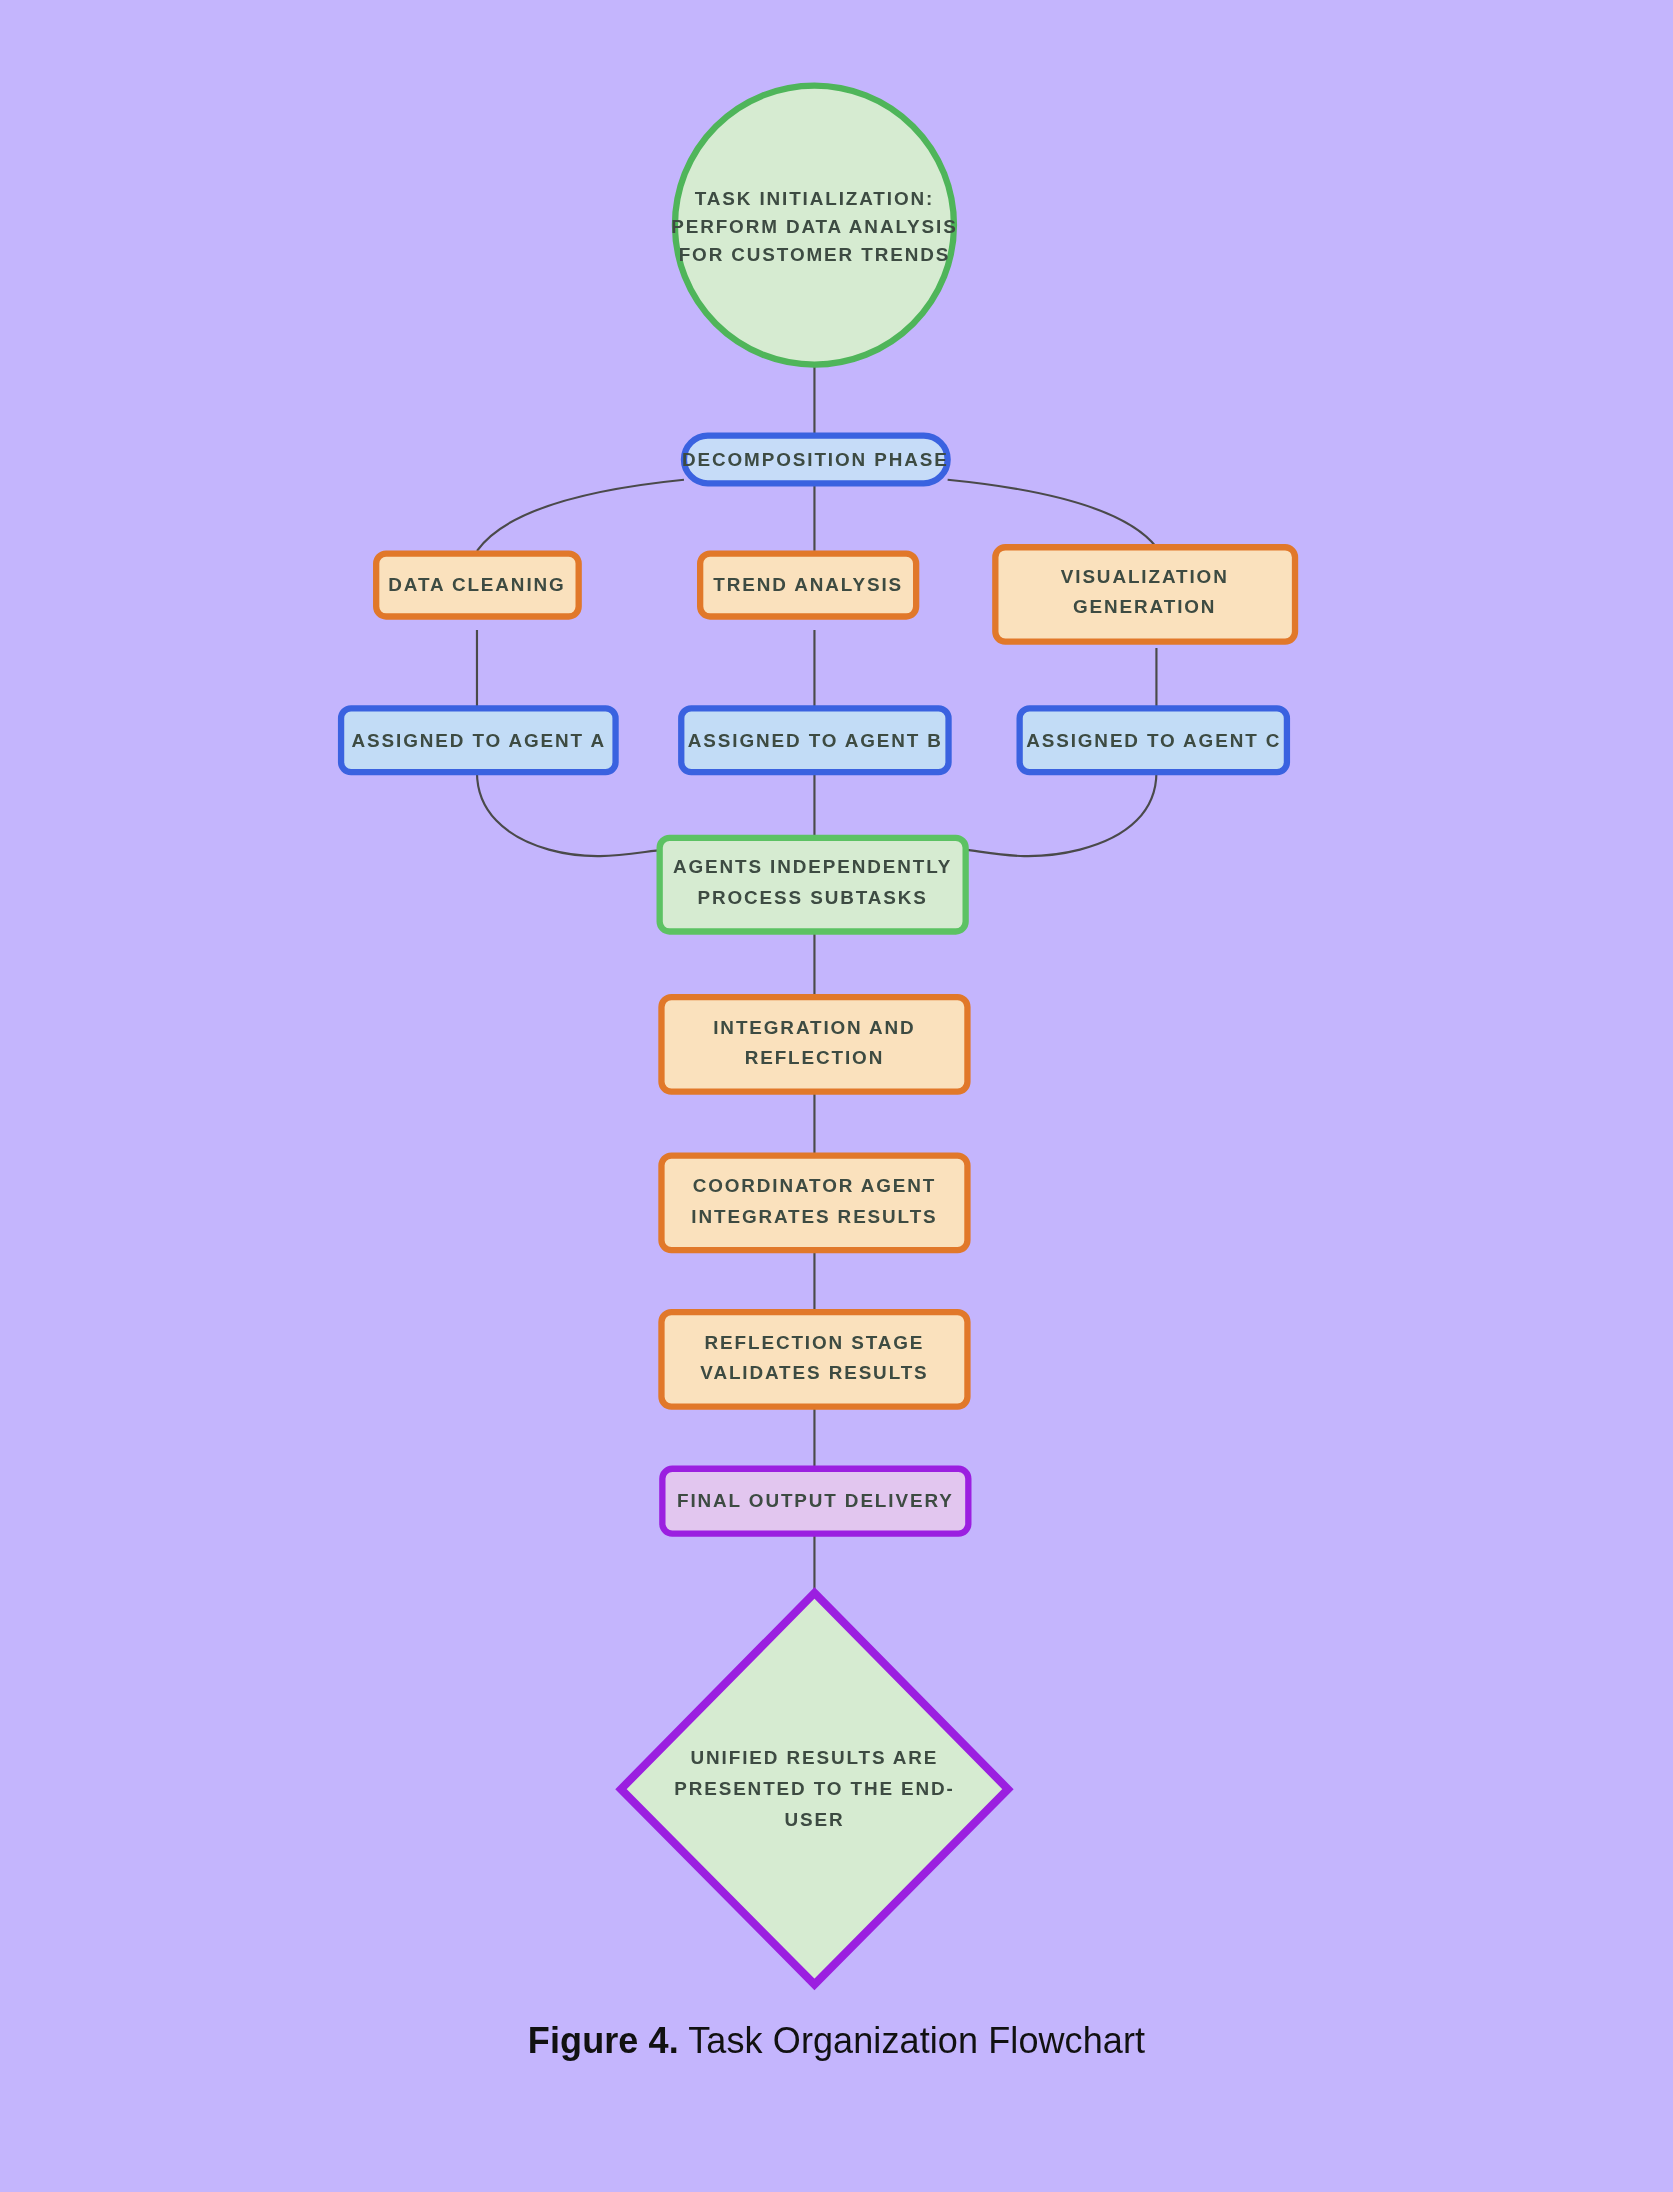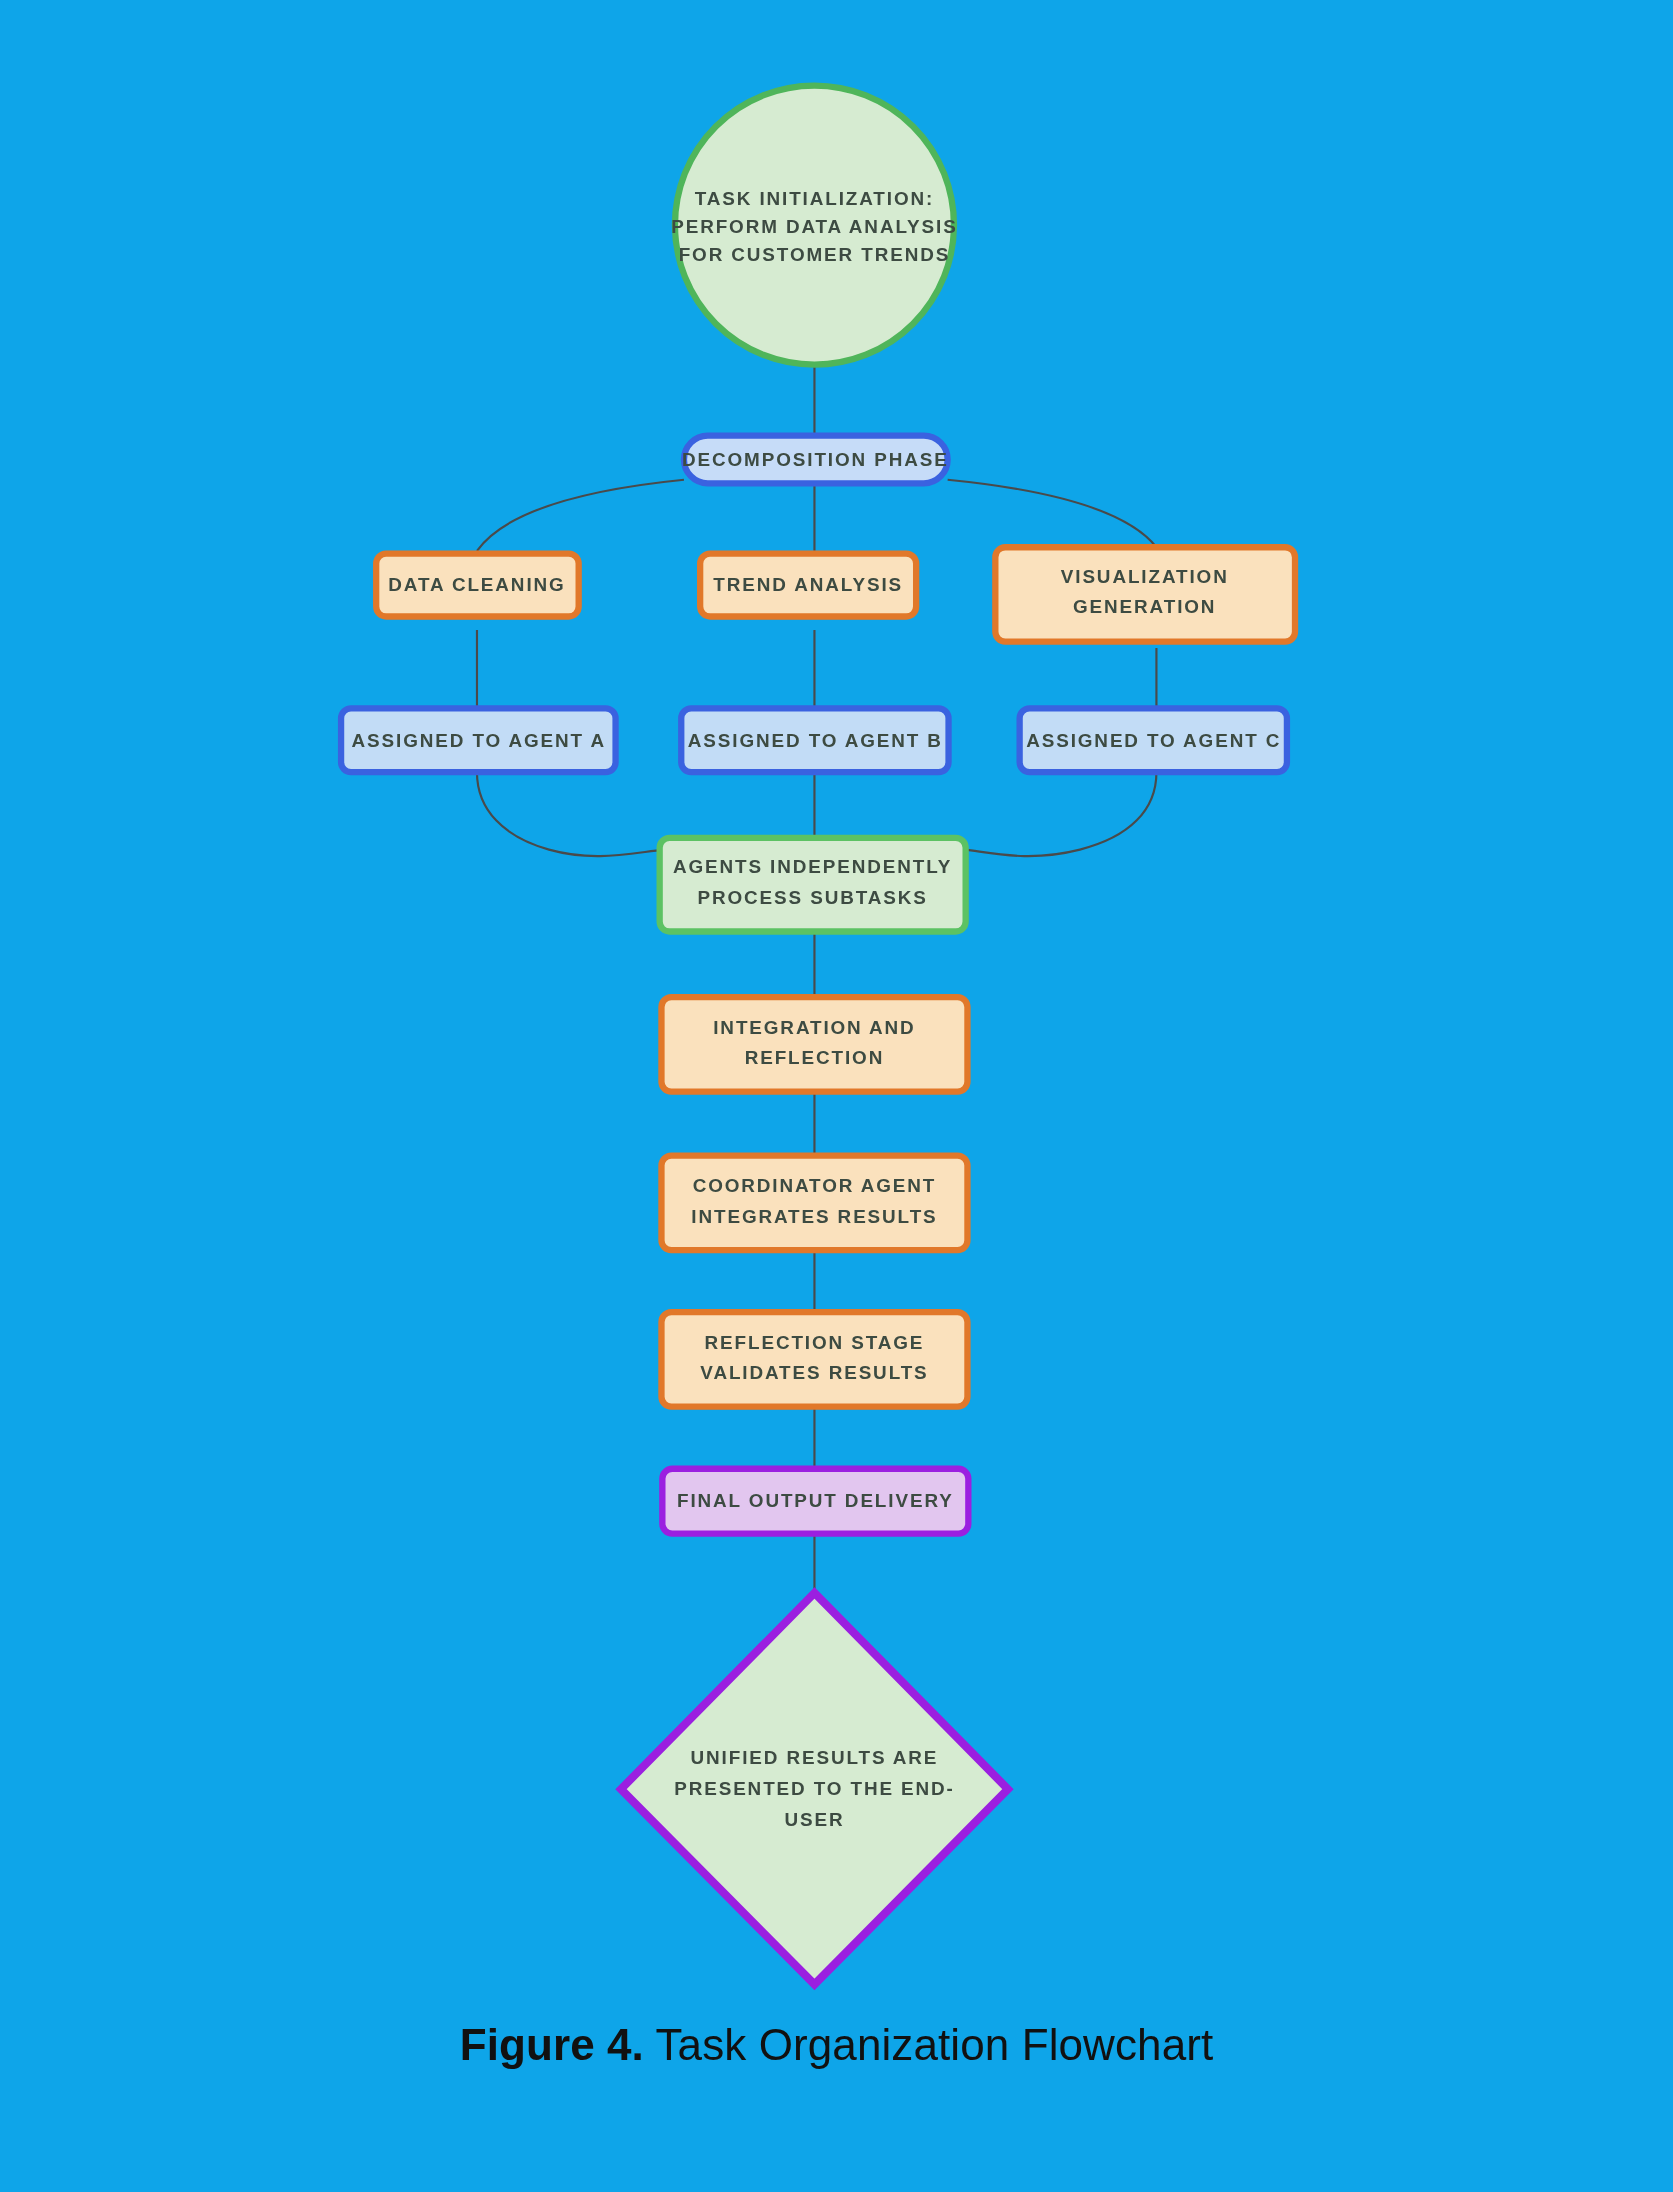"TASK INITIALIZATION:" #figure-root { background: #0ea5e9 -> #c4b5fd }
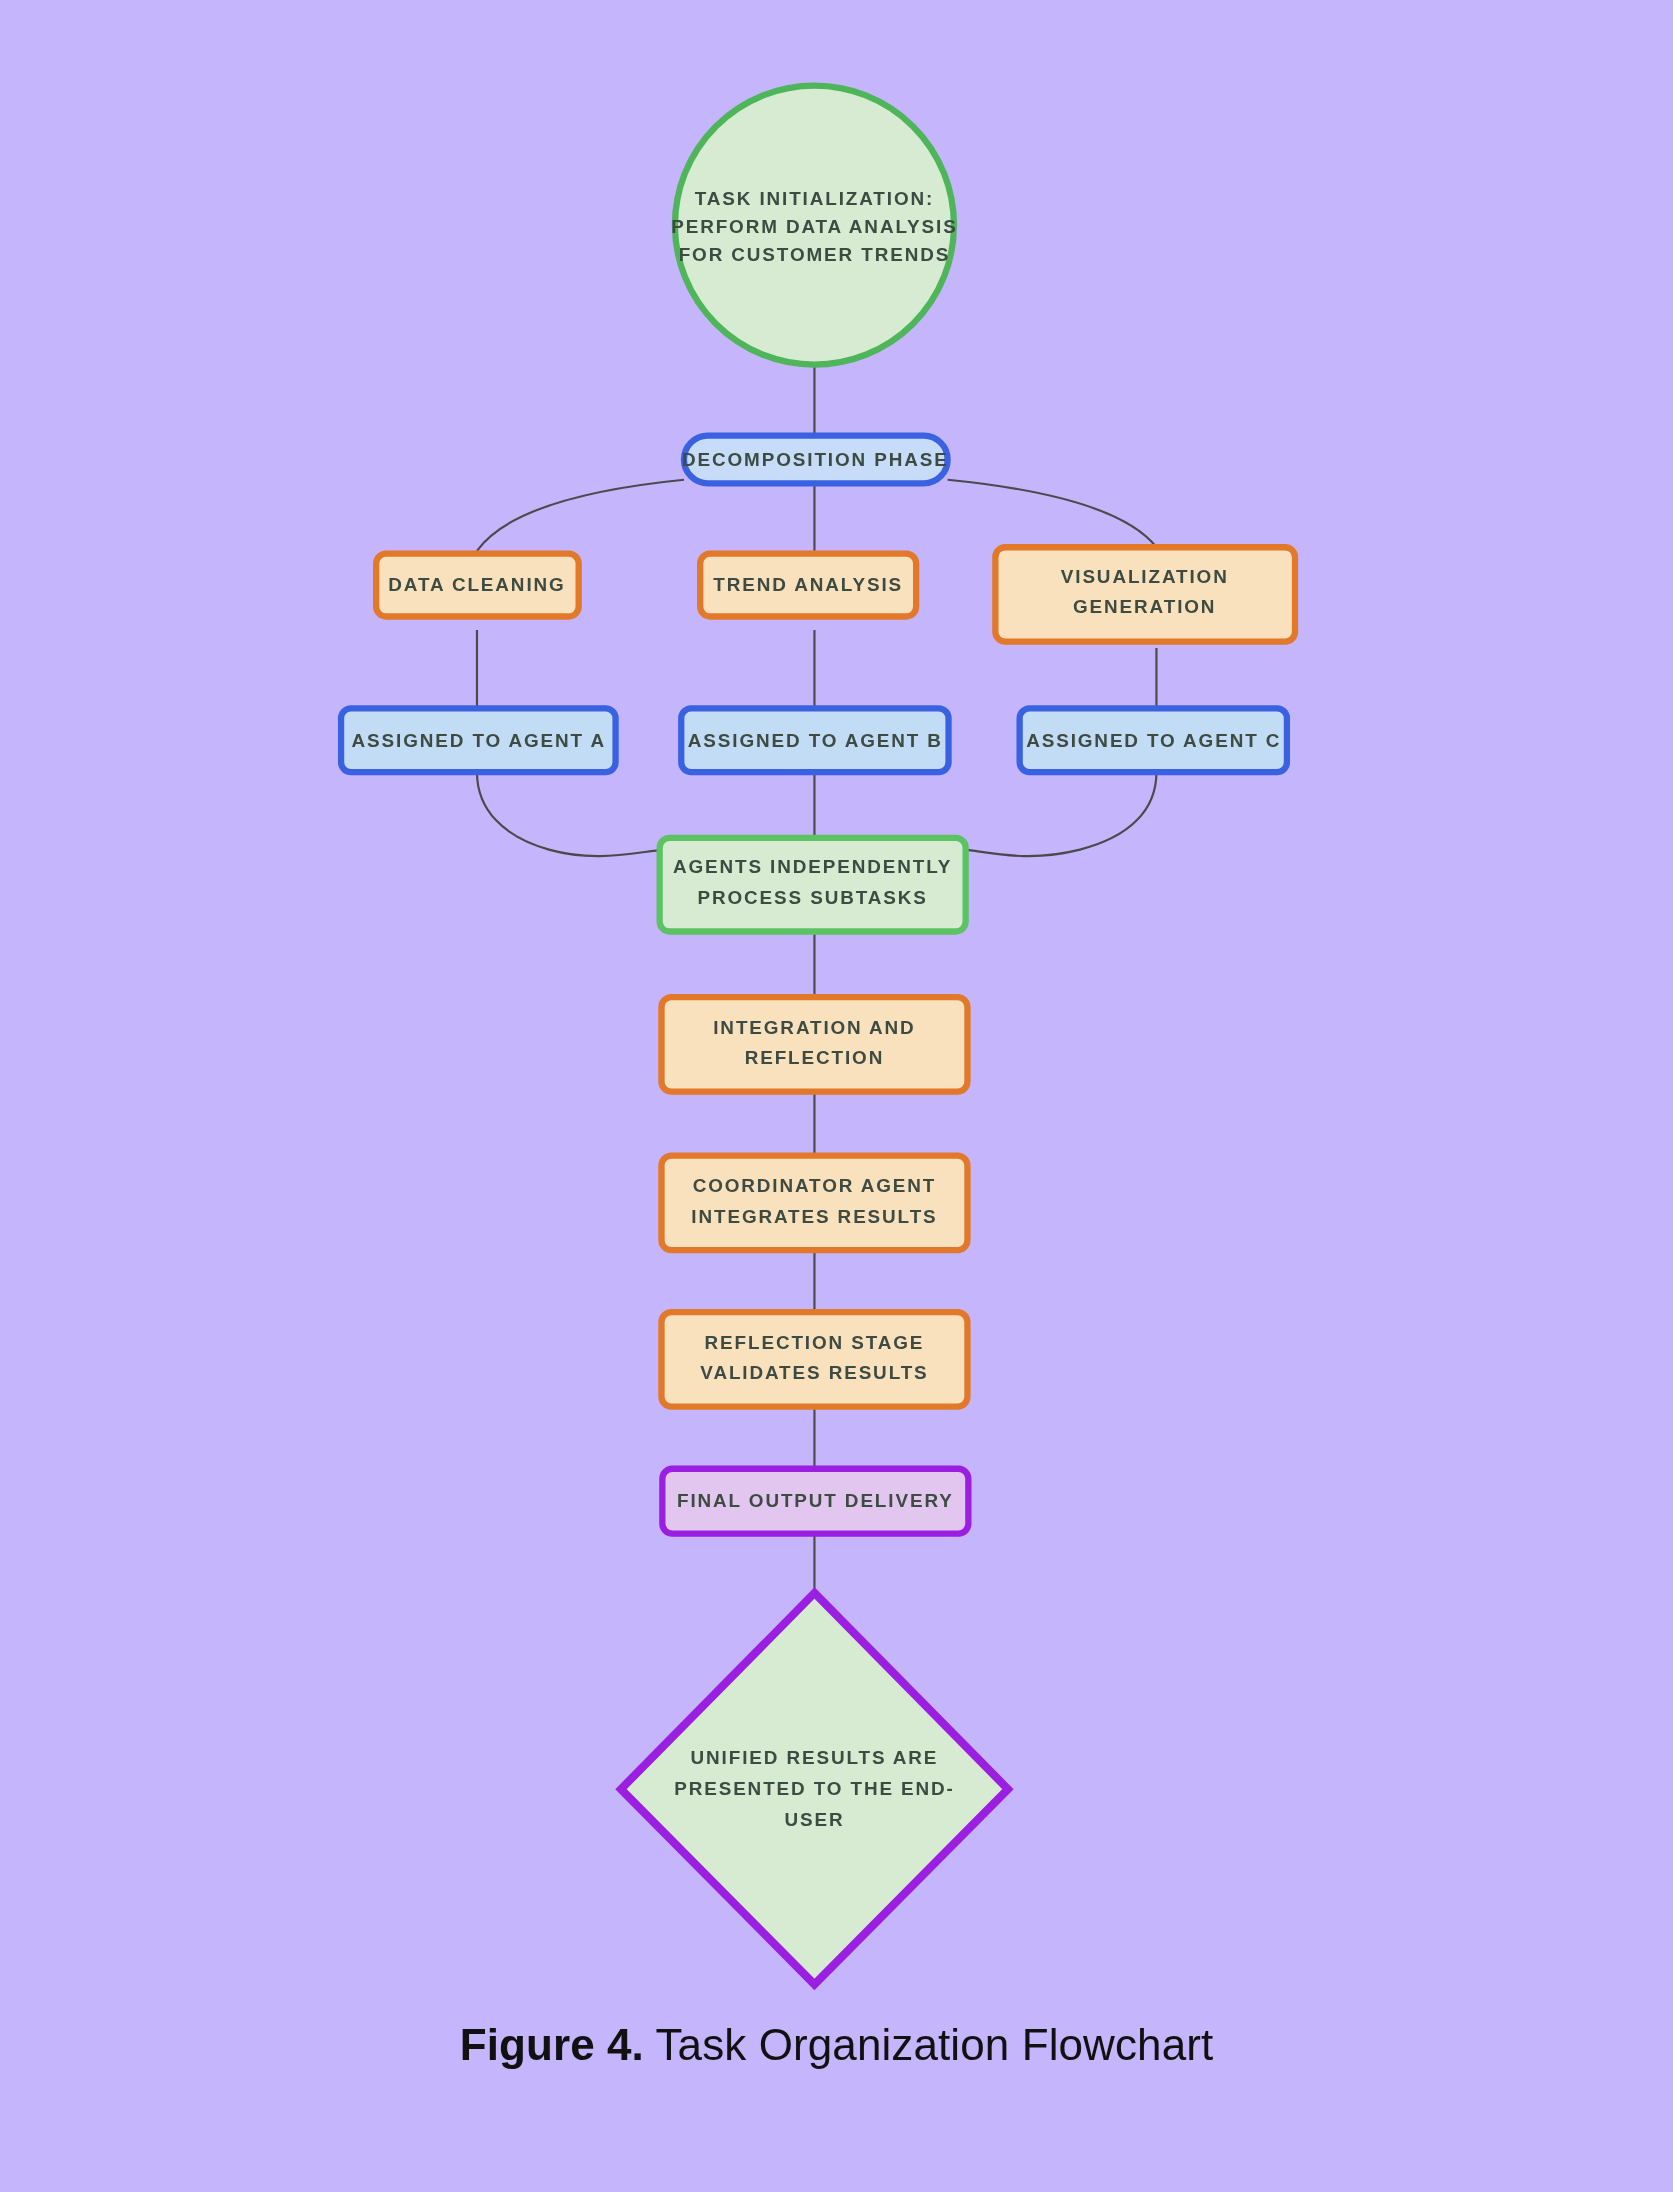"Figure 4. Task Organization Flowchart" #caption { font-size: 44px -> 36px }
